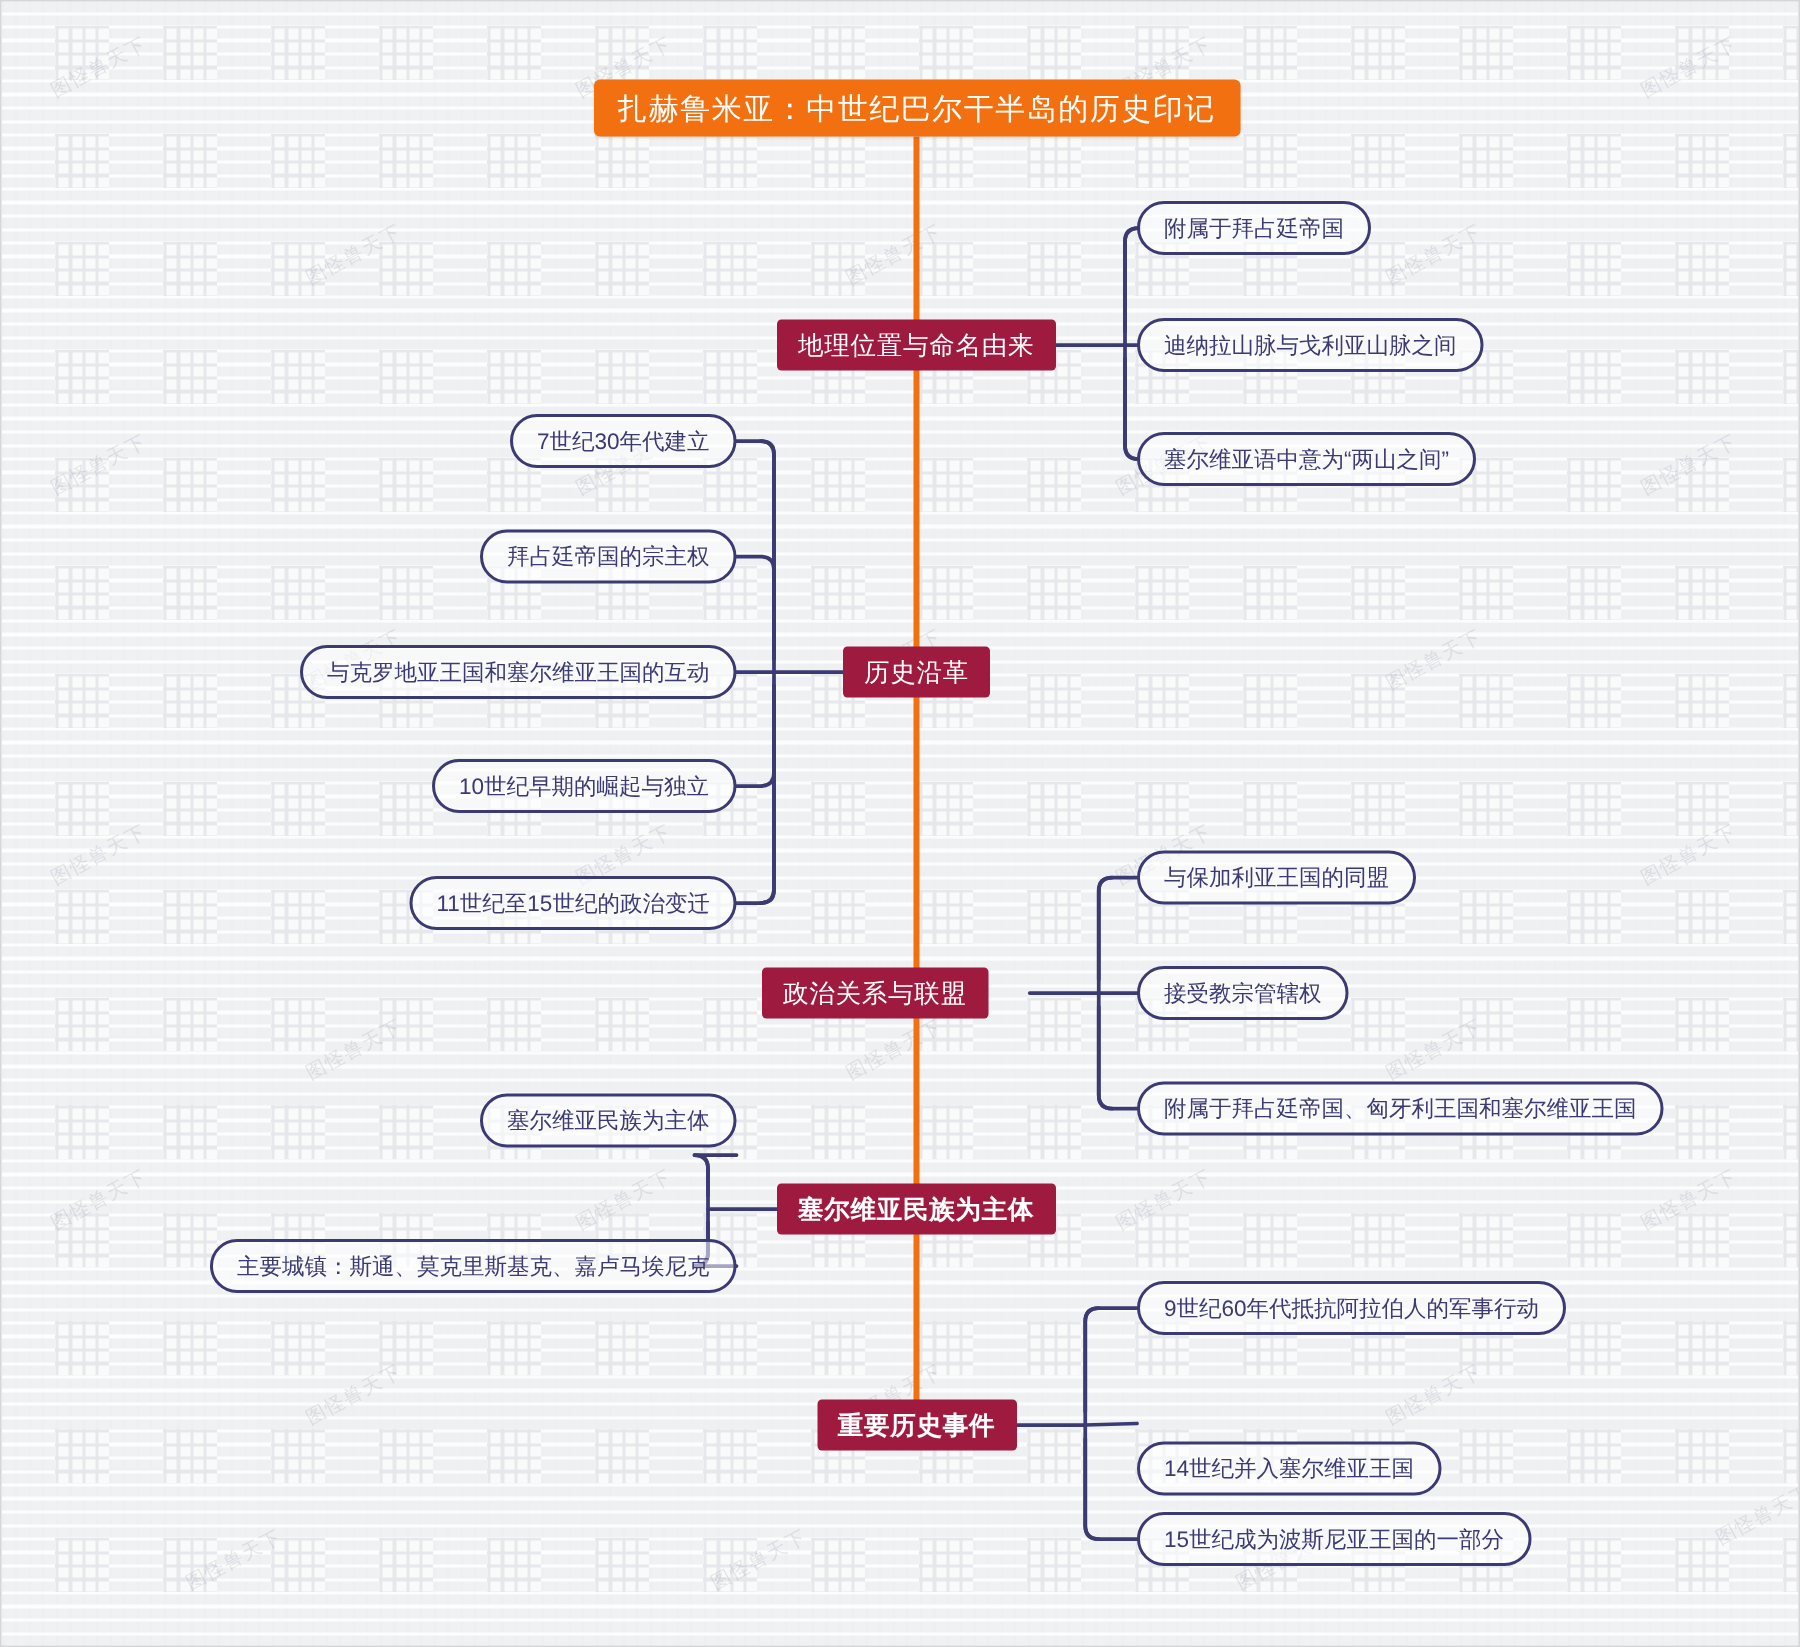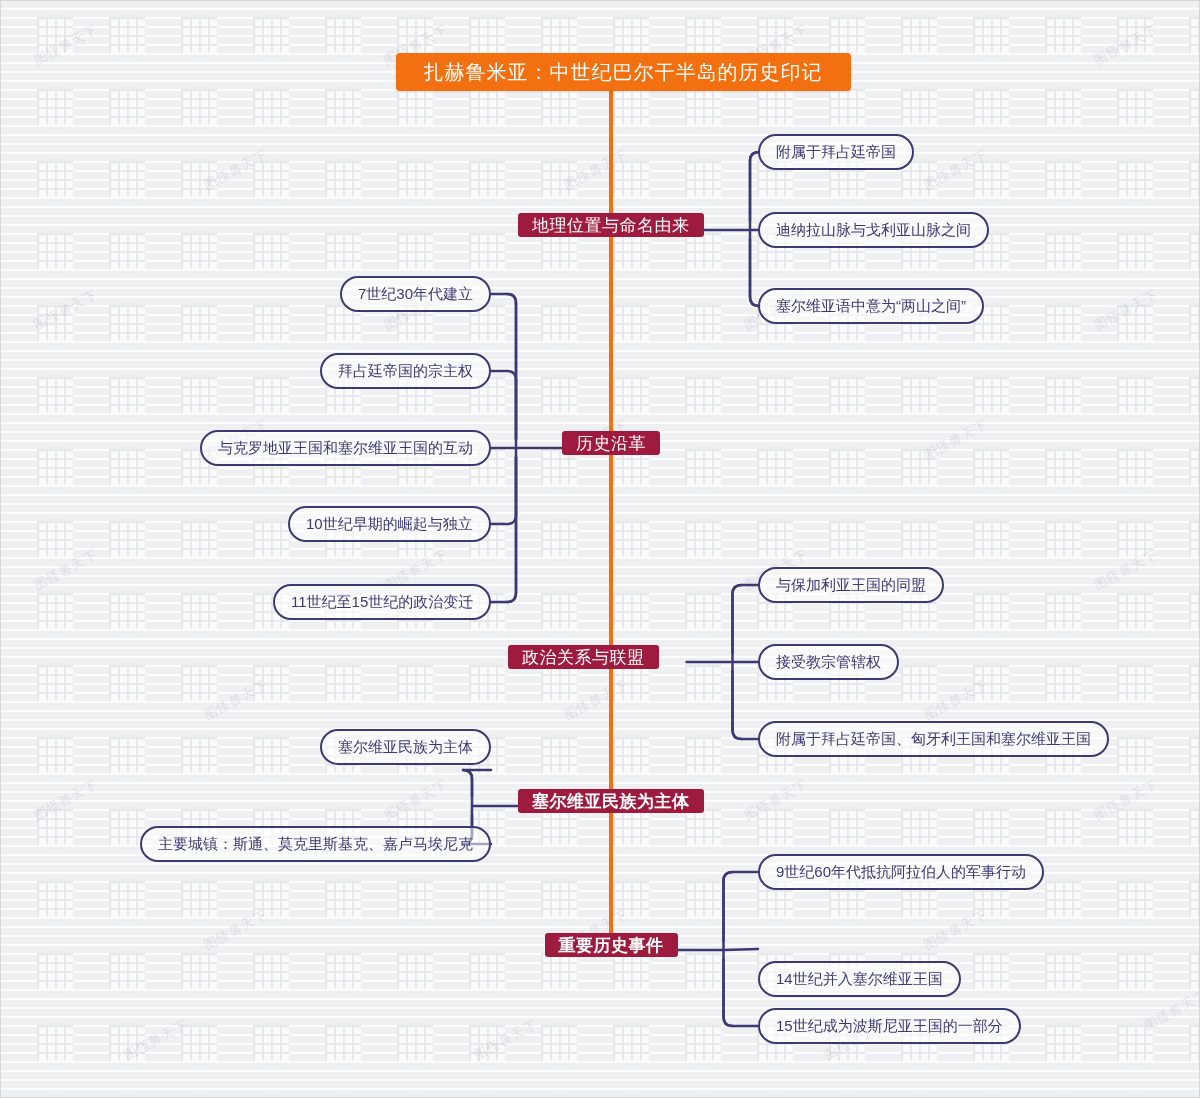"扎赫鲁米亚：中世纪巴尔干半岛的历史印记" .root { padding: 0 28px -> 0 16px }
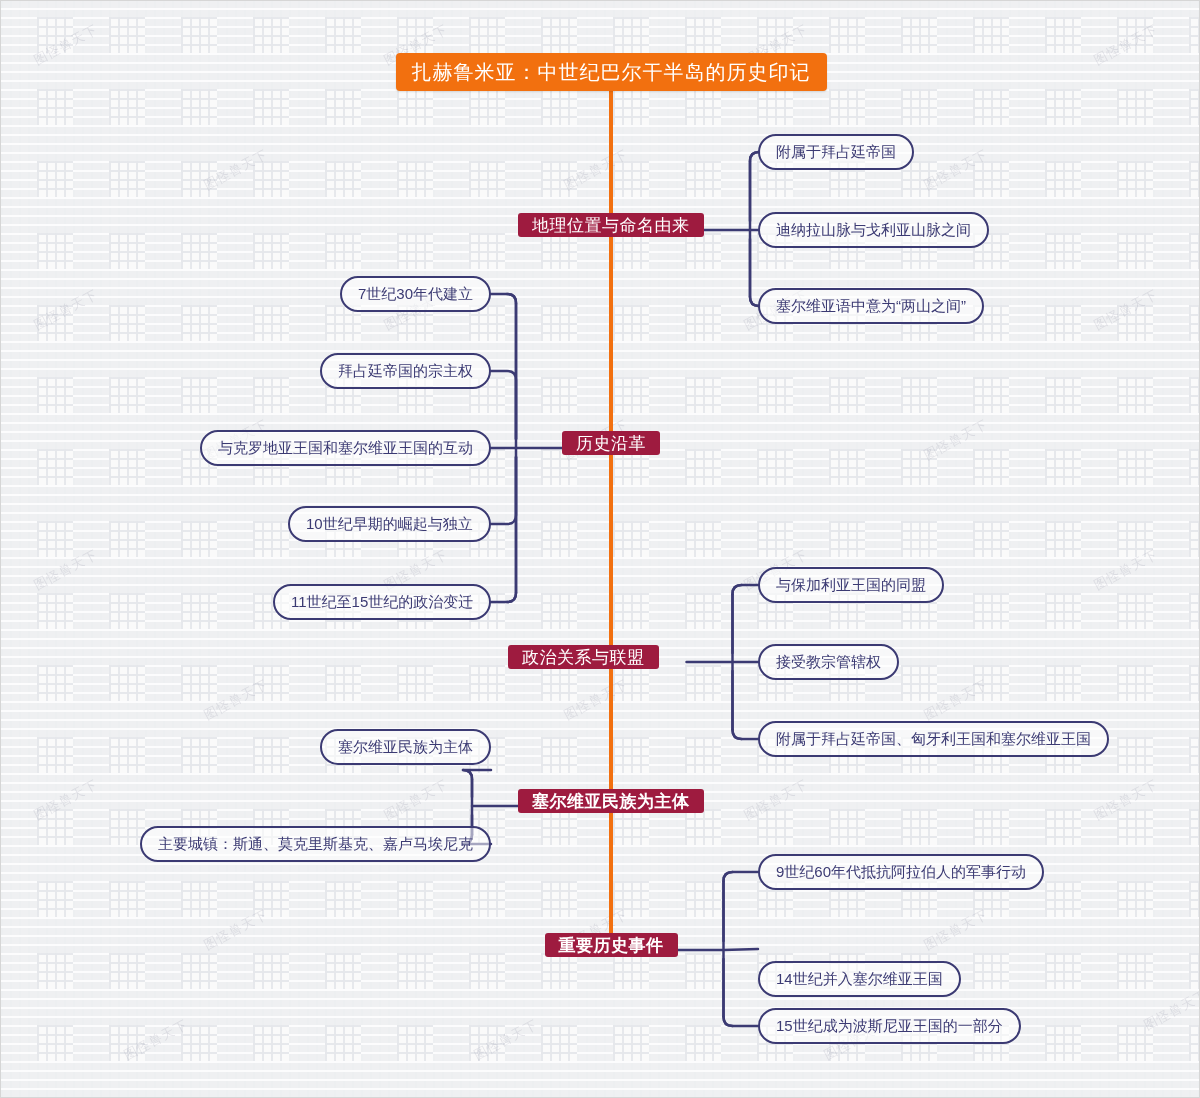"地理位置与命名由来" .branch { height: 24px -> 34px }
